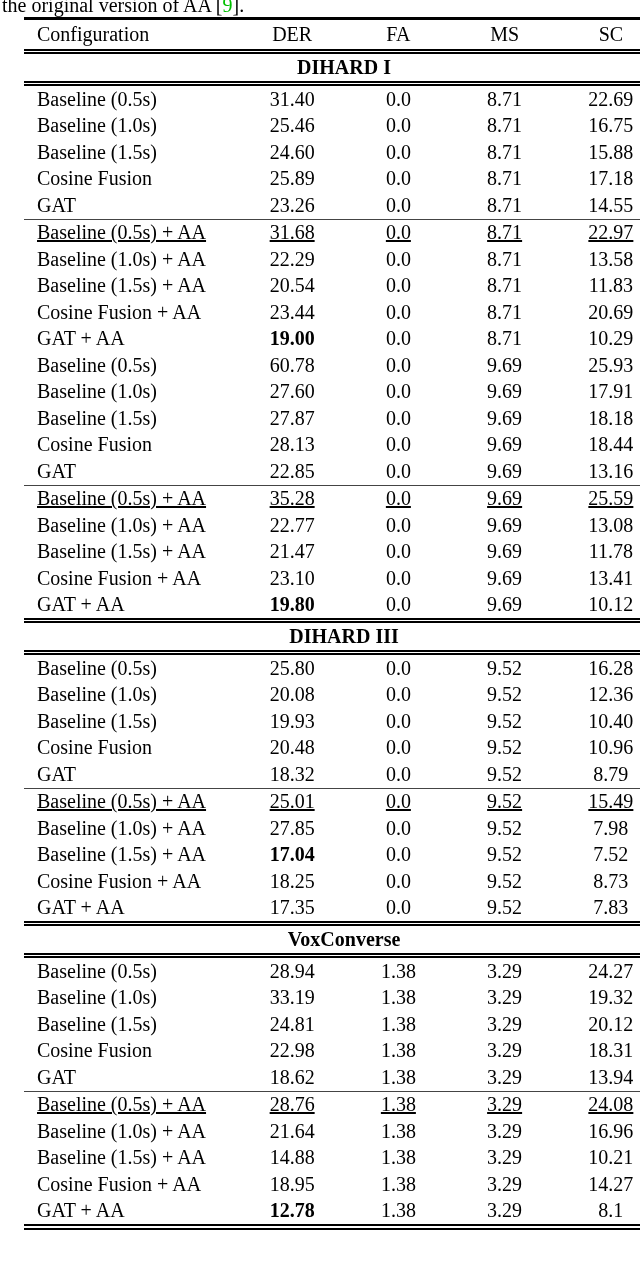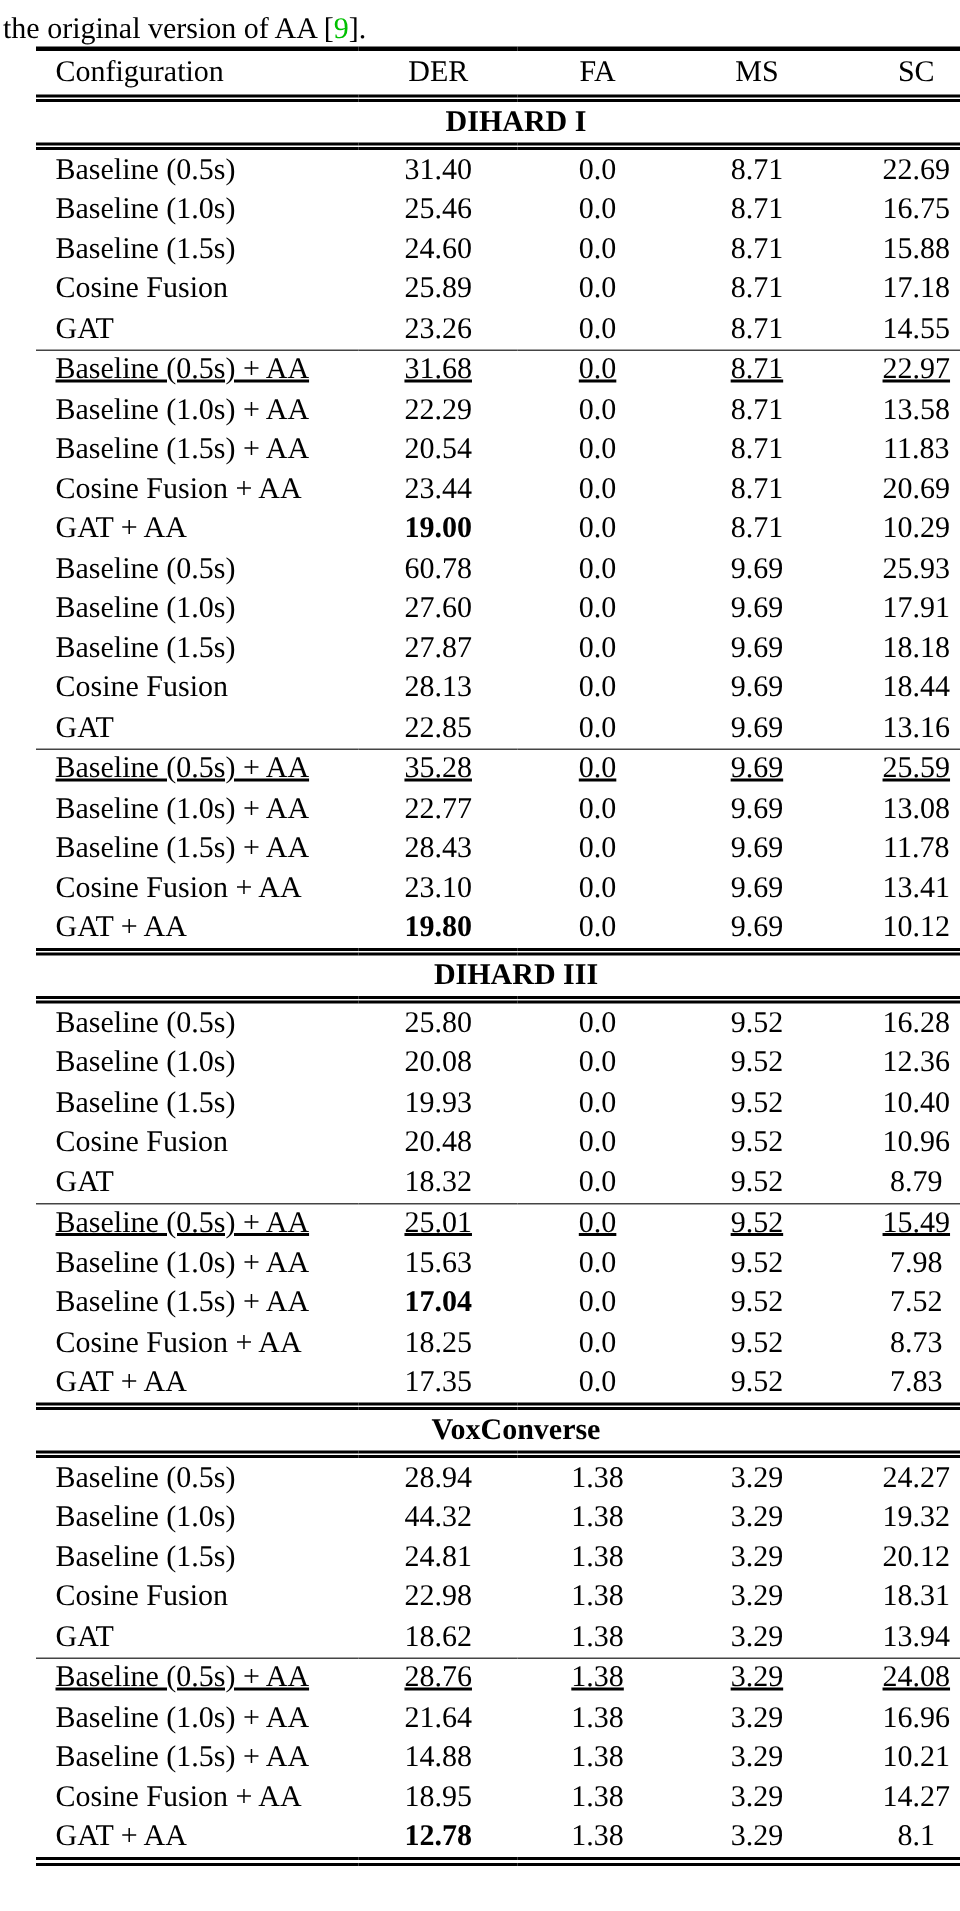"the original version of AA" .caption-clip { height: 31px -> 17px }
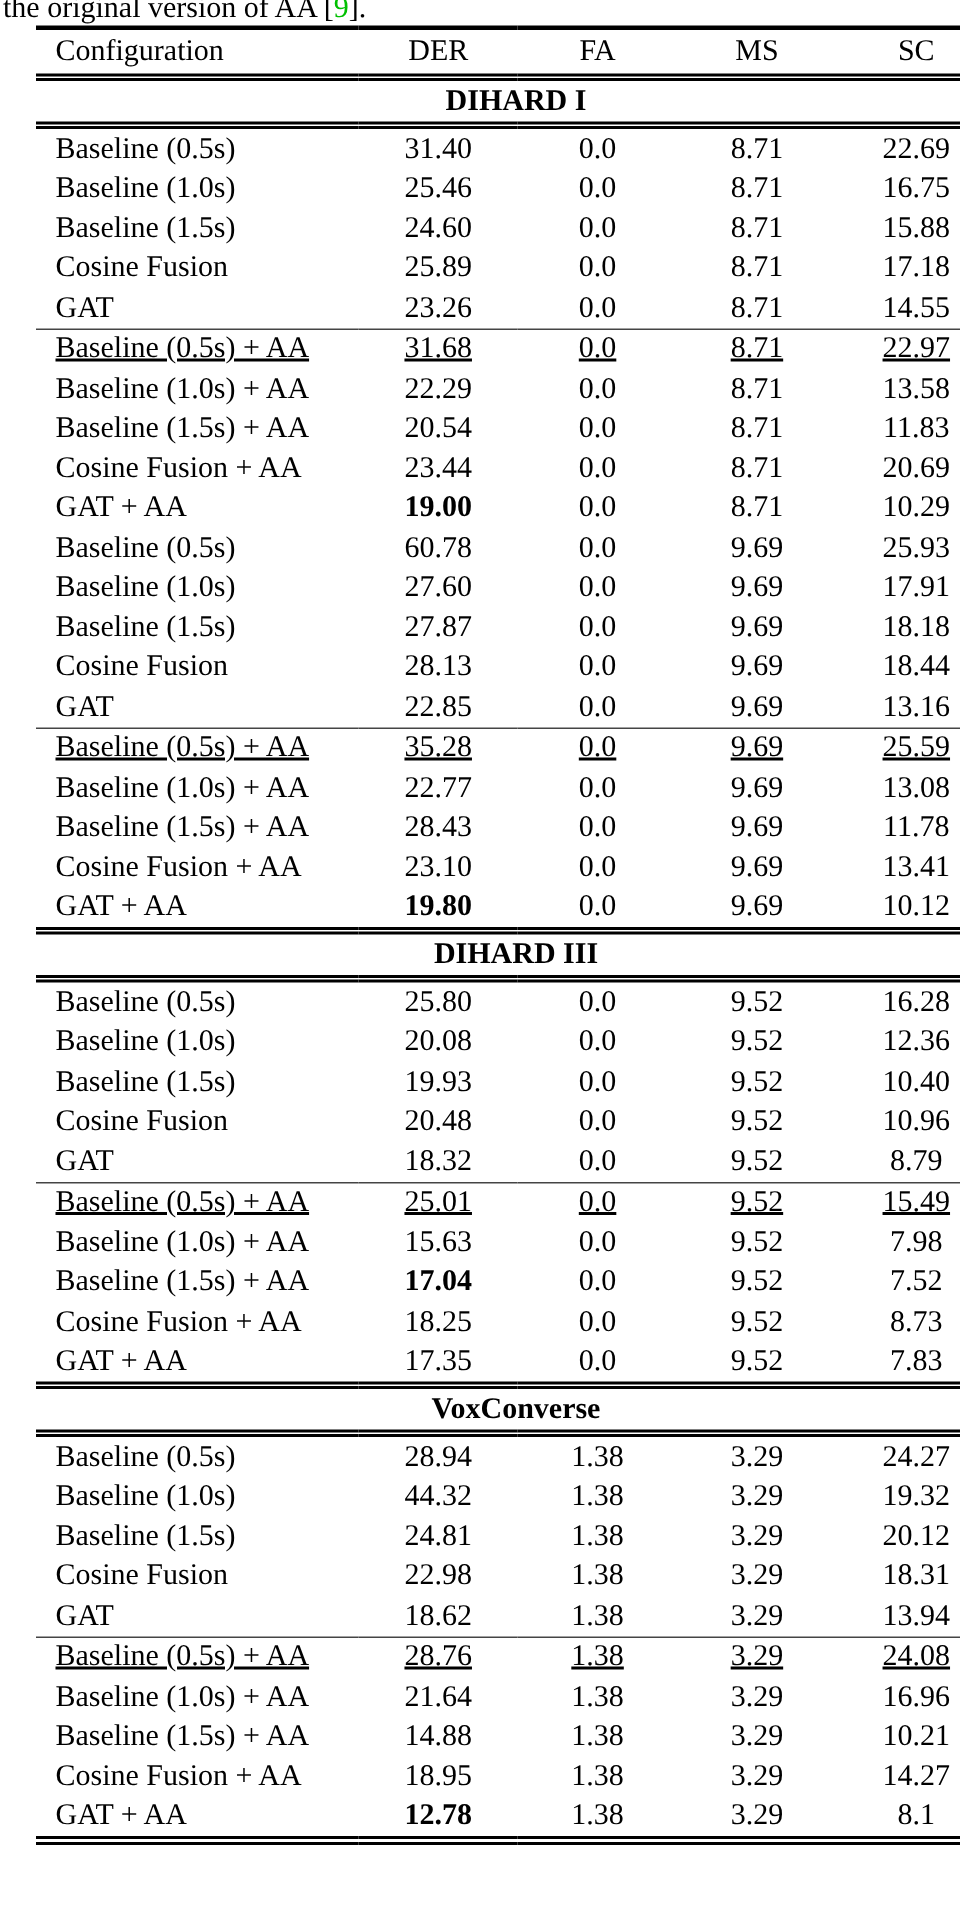"28.43" td.col-num { text: 28.43 -> 21.47 }
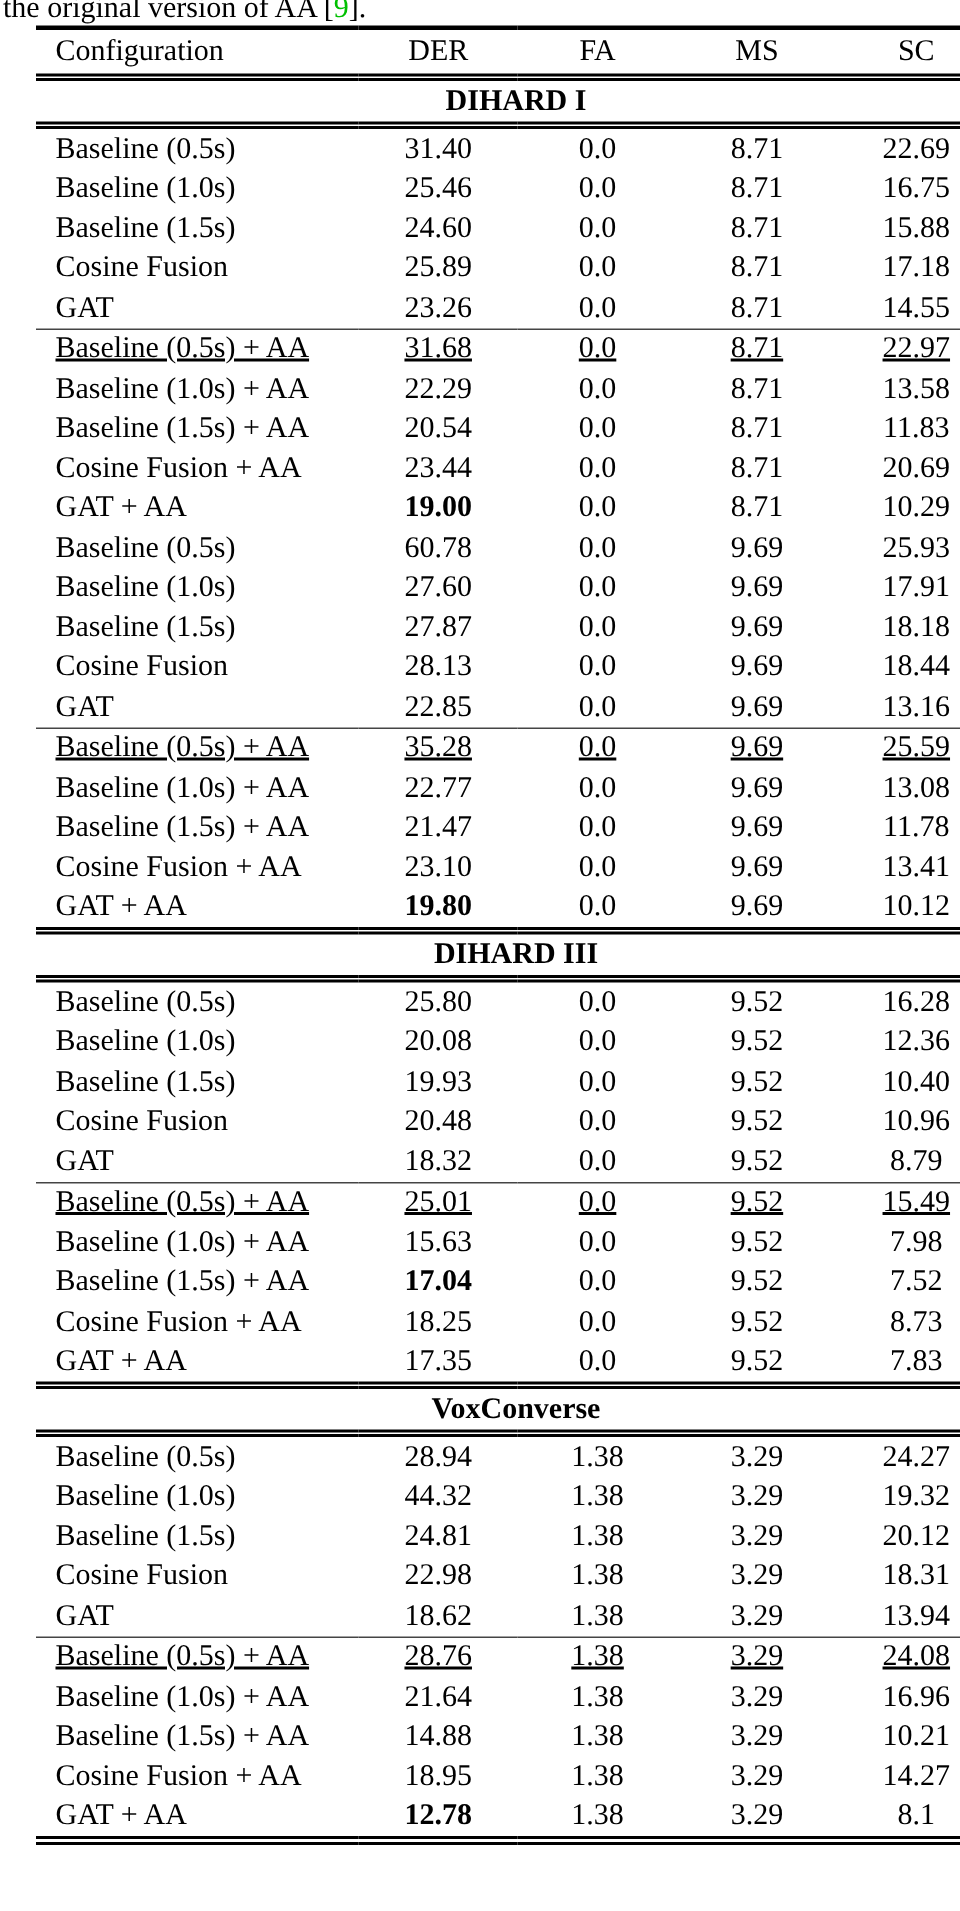"15.63" td.col-num { text: 15.63 -> 27.85 }
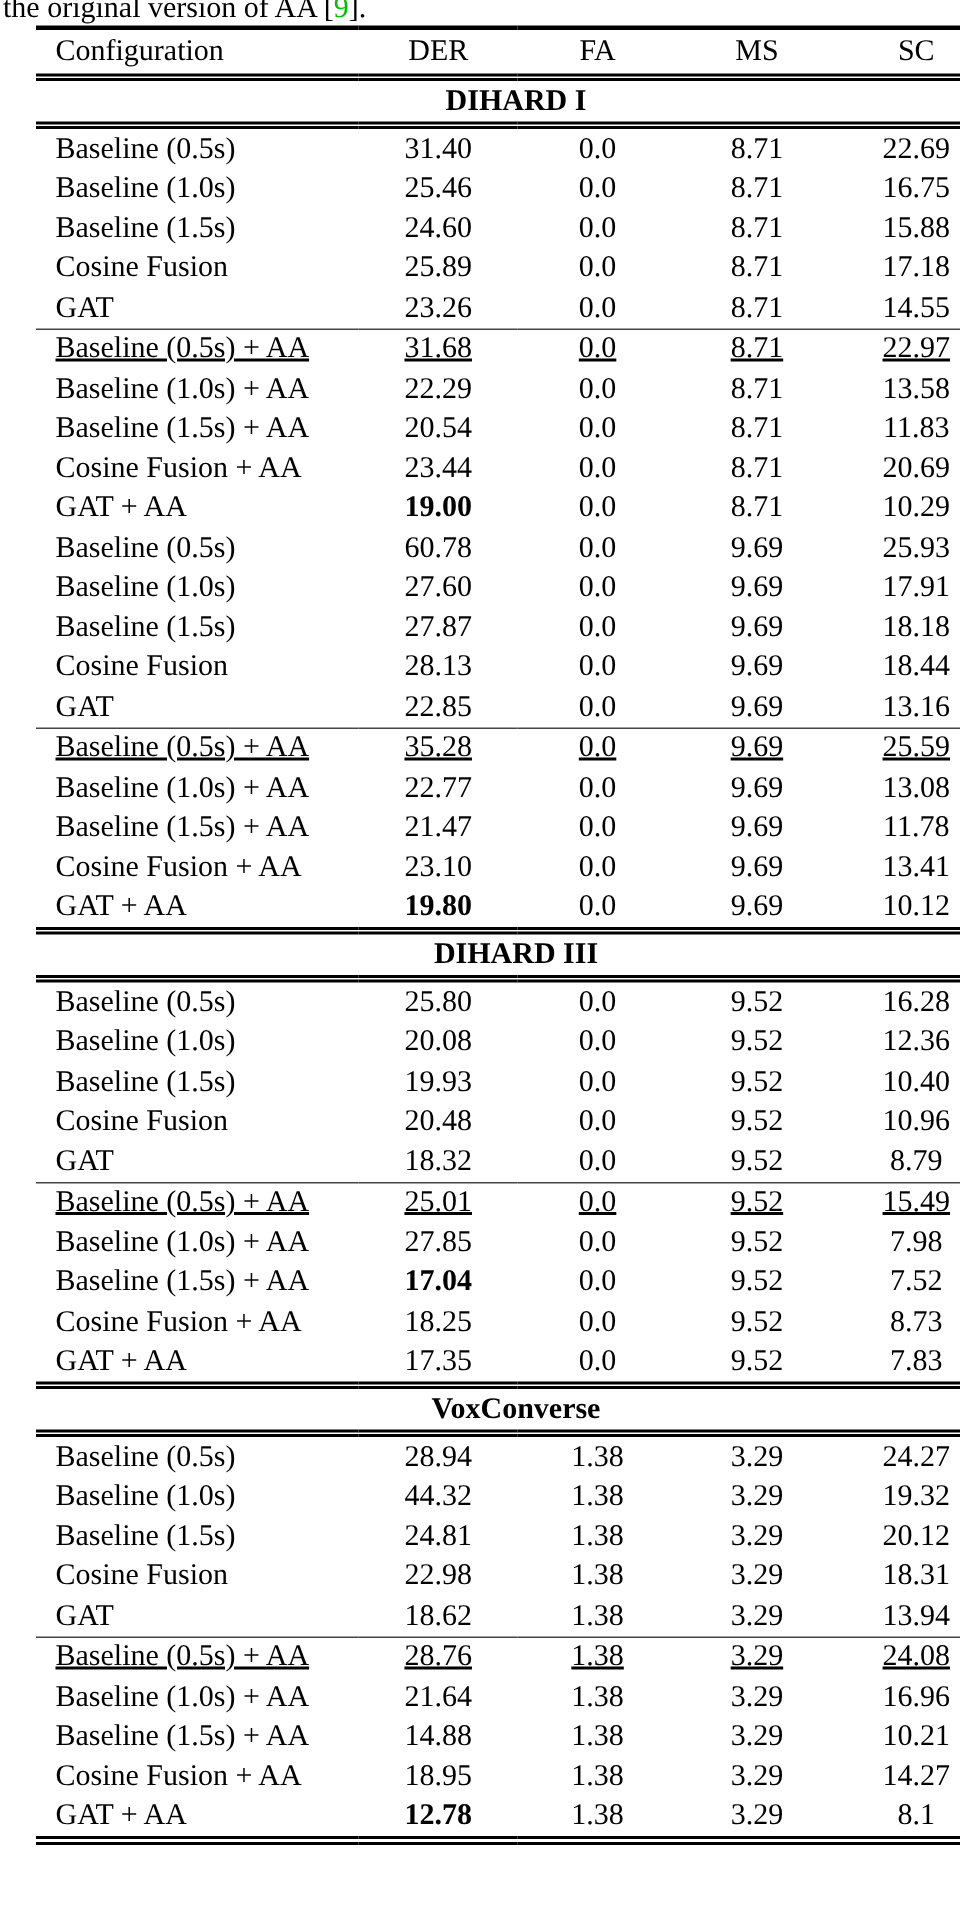"44.32" td.col-num { text: 44.32 -> 33.19 }
